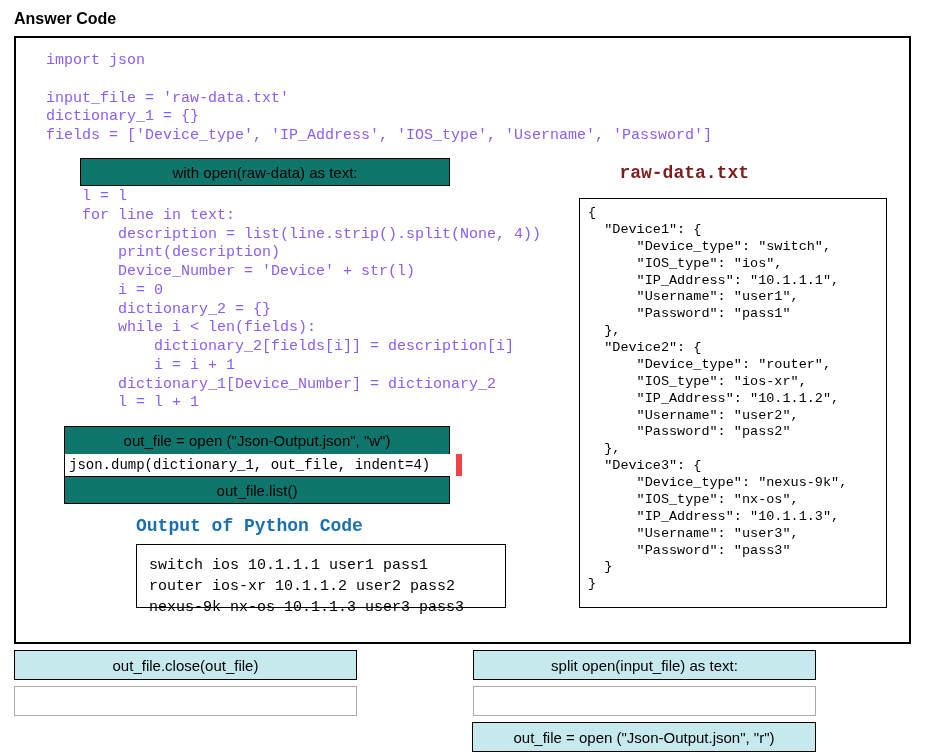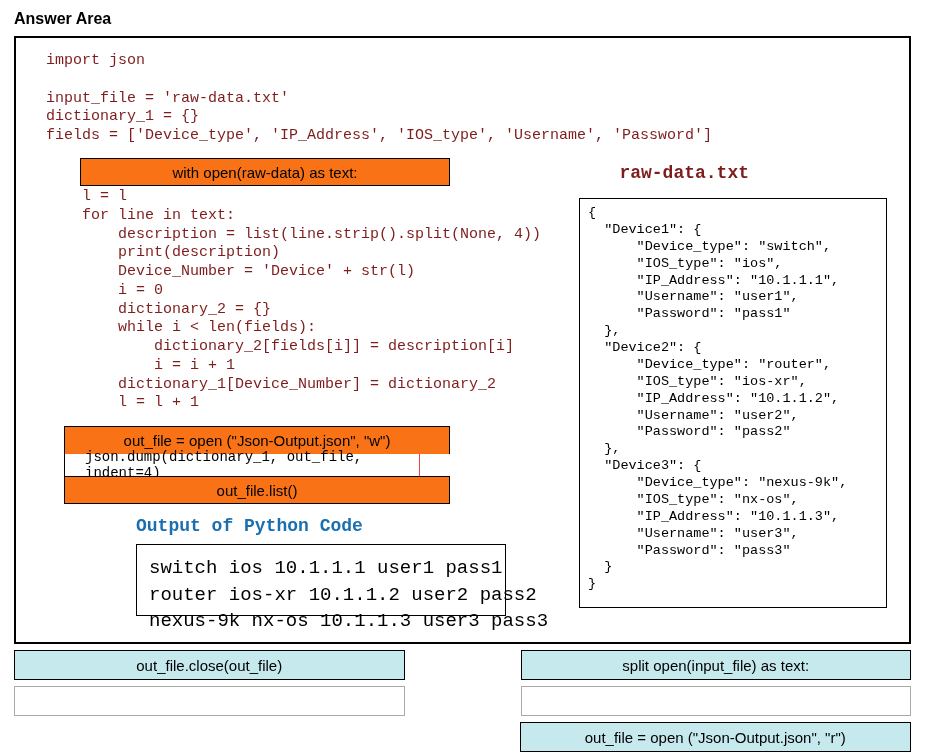"Answer Area" div.title { text: Area -> Code }
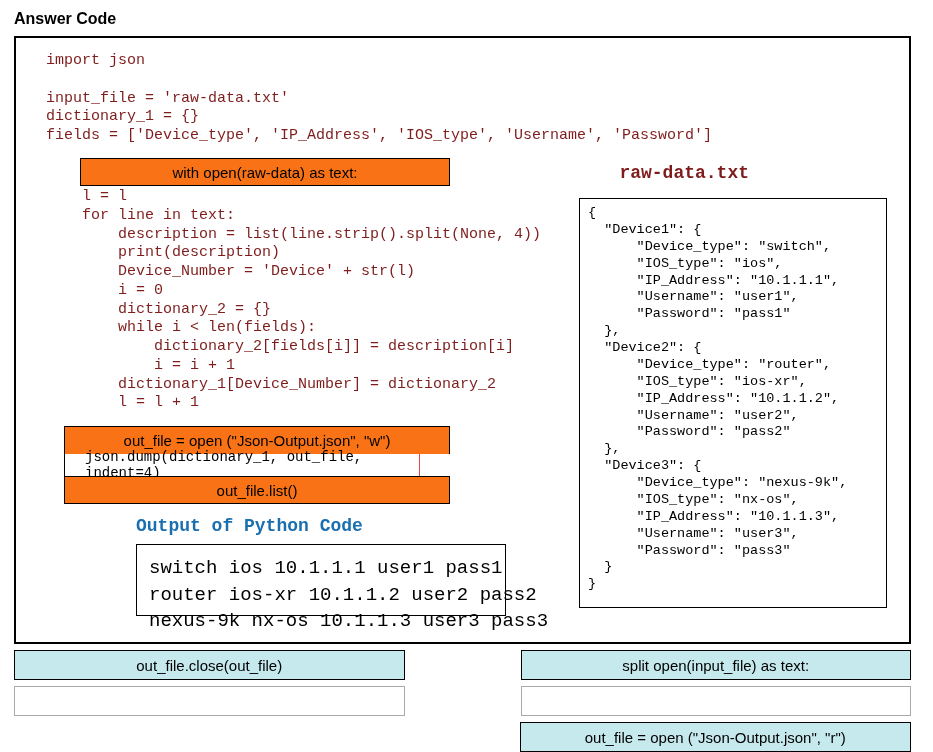"import json" .code { color: #7f1d1d -> #8b5cf6 }
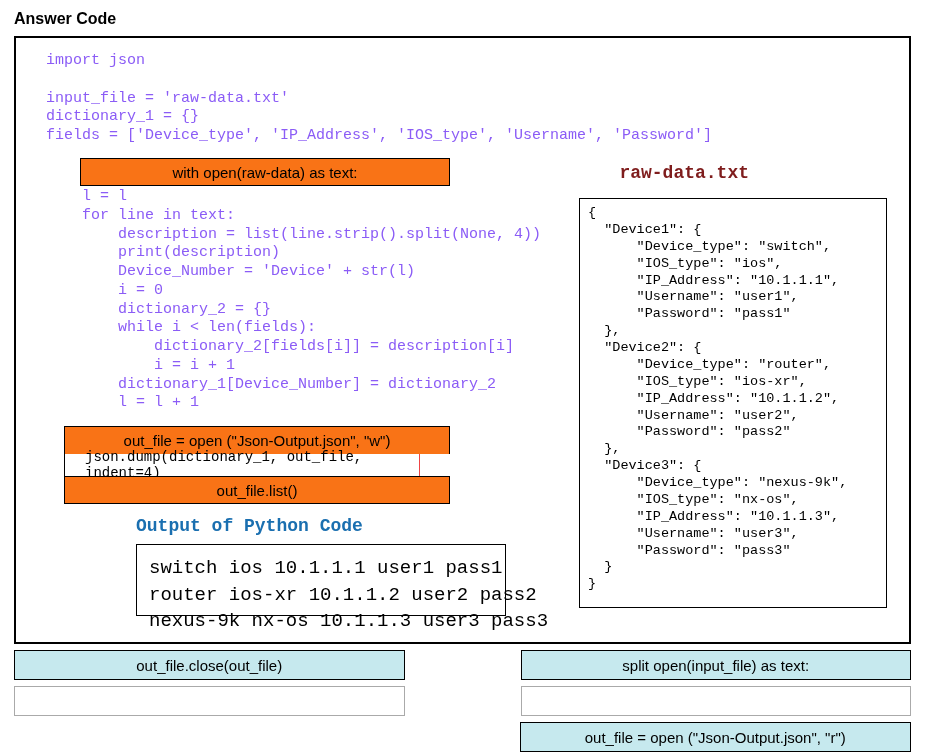"with open(raw-data) as text:" .drop-slot { background: #f97316 -> #0f766e }
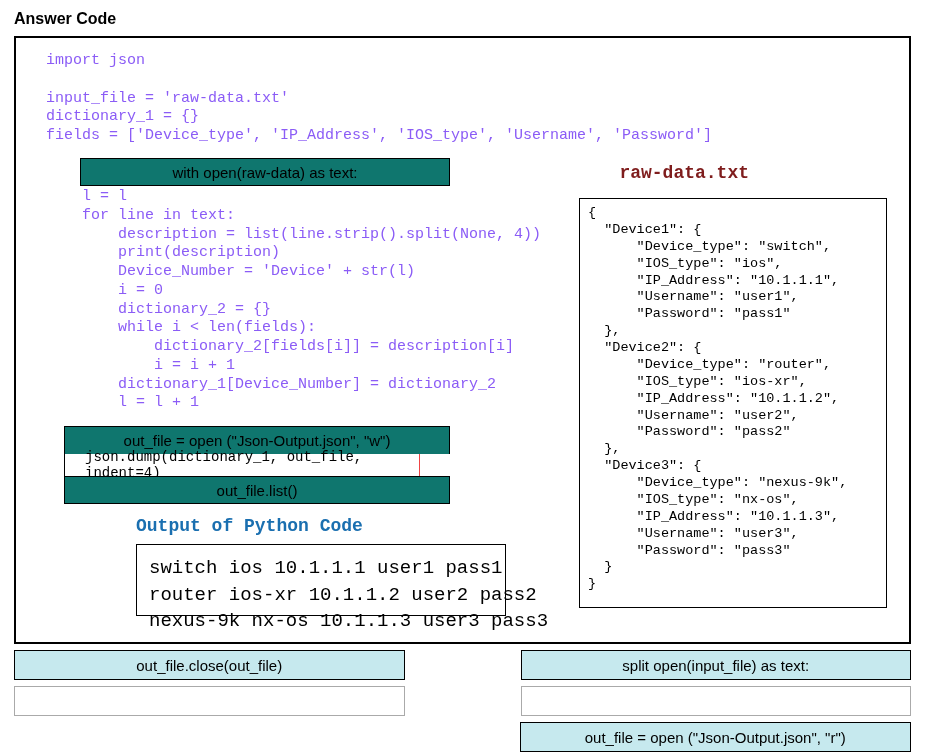"json.dump(dictionary_1, out_file," .dump-line { border-right: 1px solid #ef4444 -> 6px solid #ef4444; padding-left: 20px -> 4px; width: 356px -> 398px }
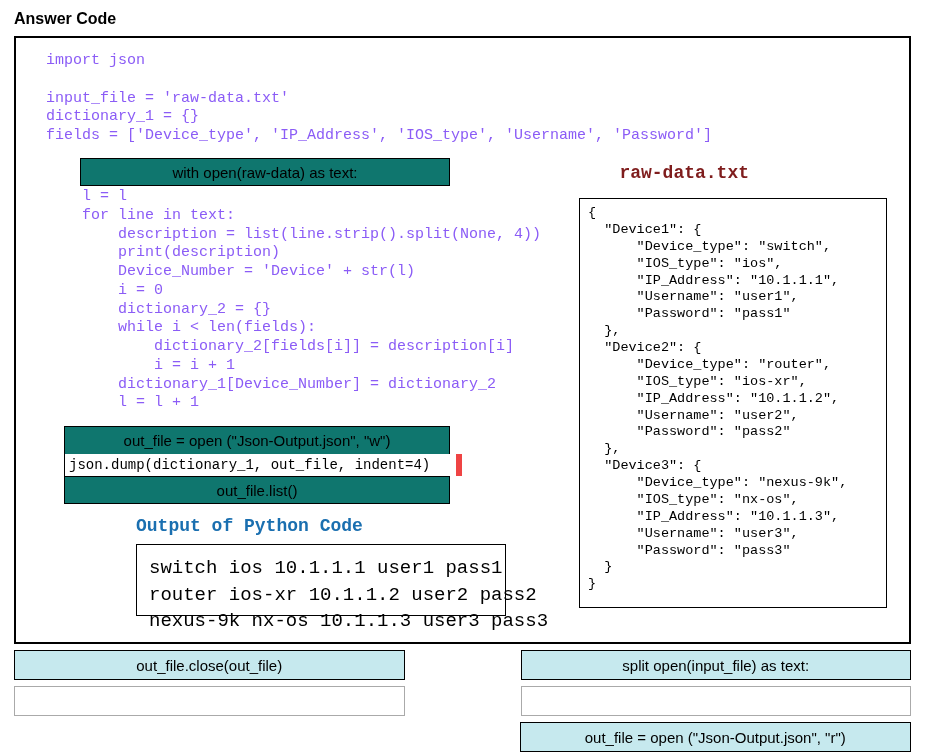"switch ios 10.1.1.1 user1 pass1" .py-out-box { font-size: 19px -> 15px; height: 72px -> 64px }
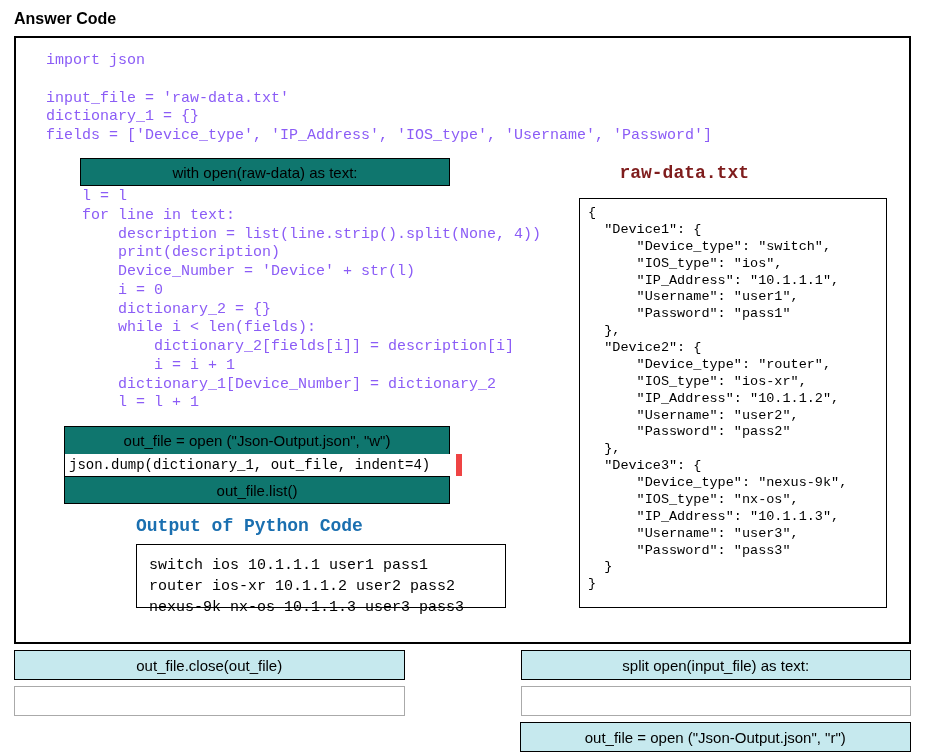"out_file.close(out_file)" .bottom-row { width: 897px -> 802px }
